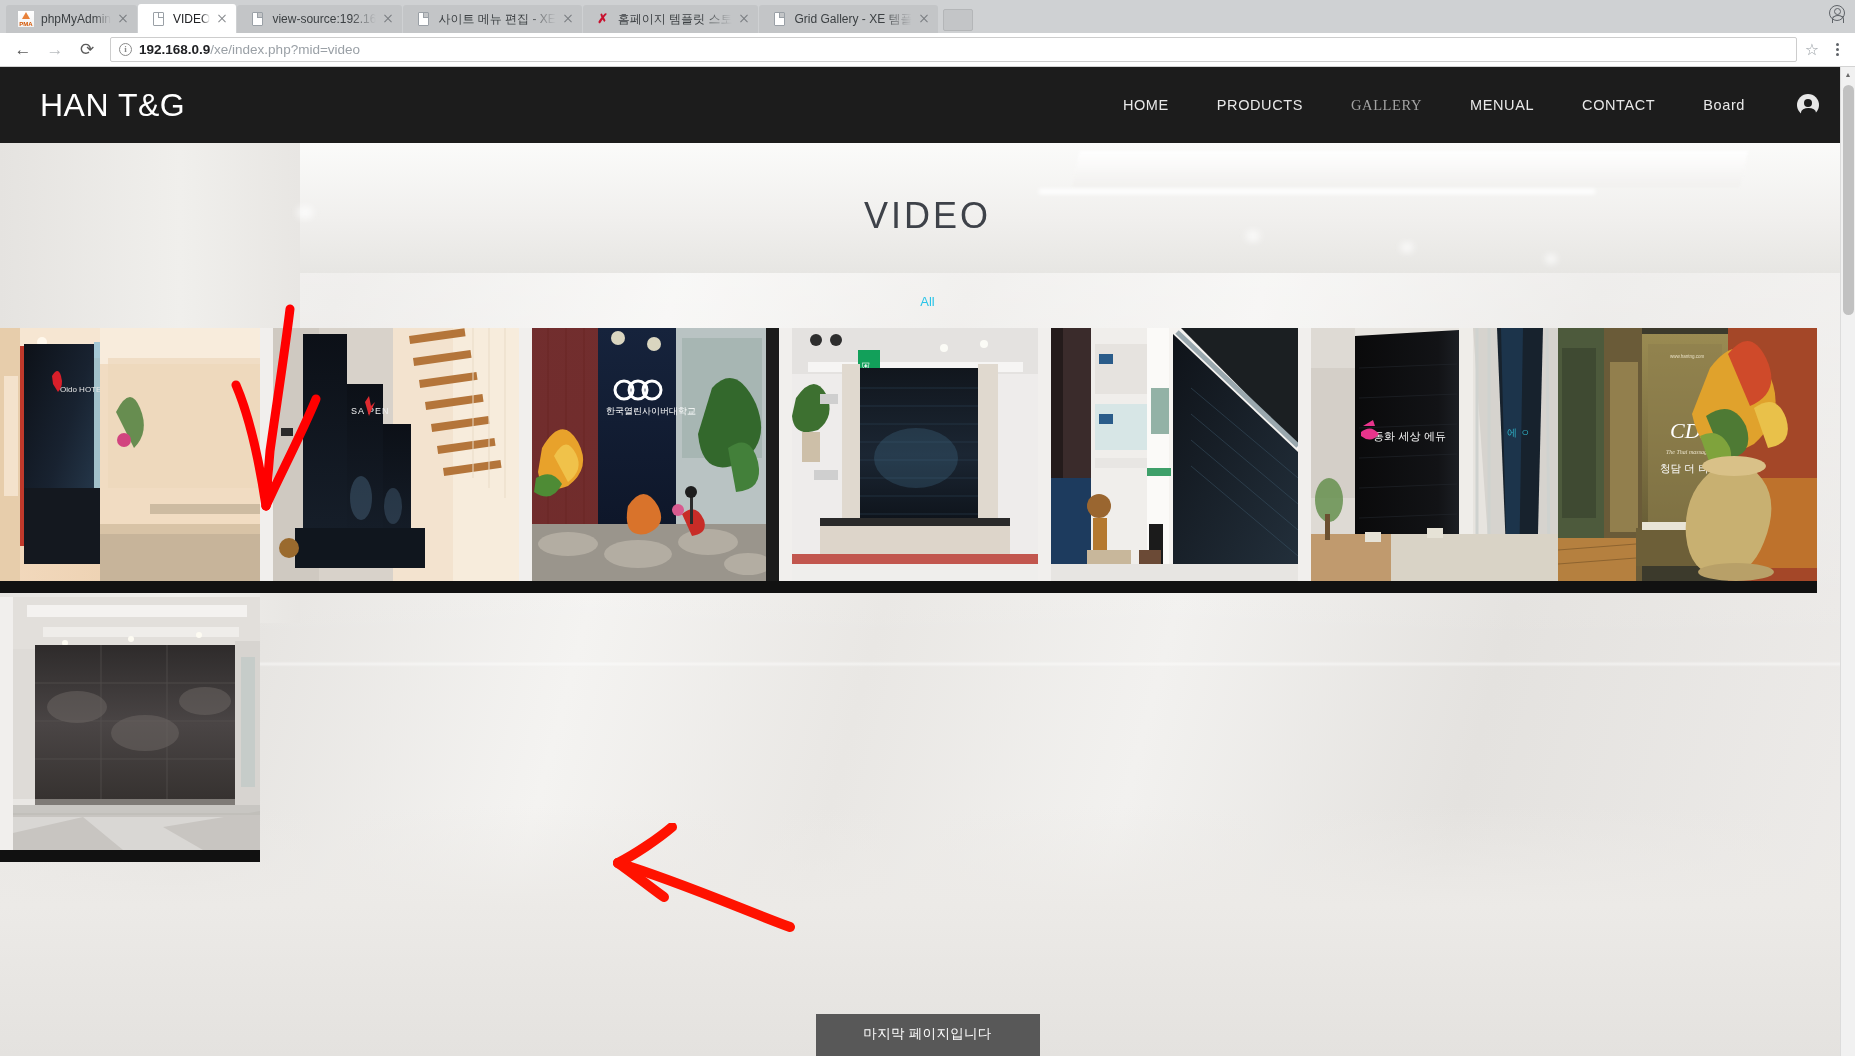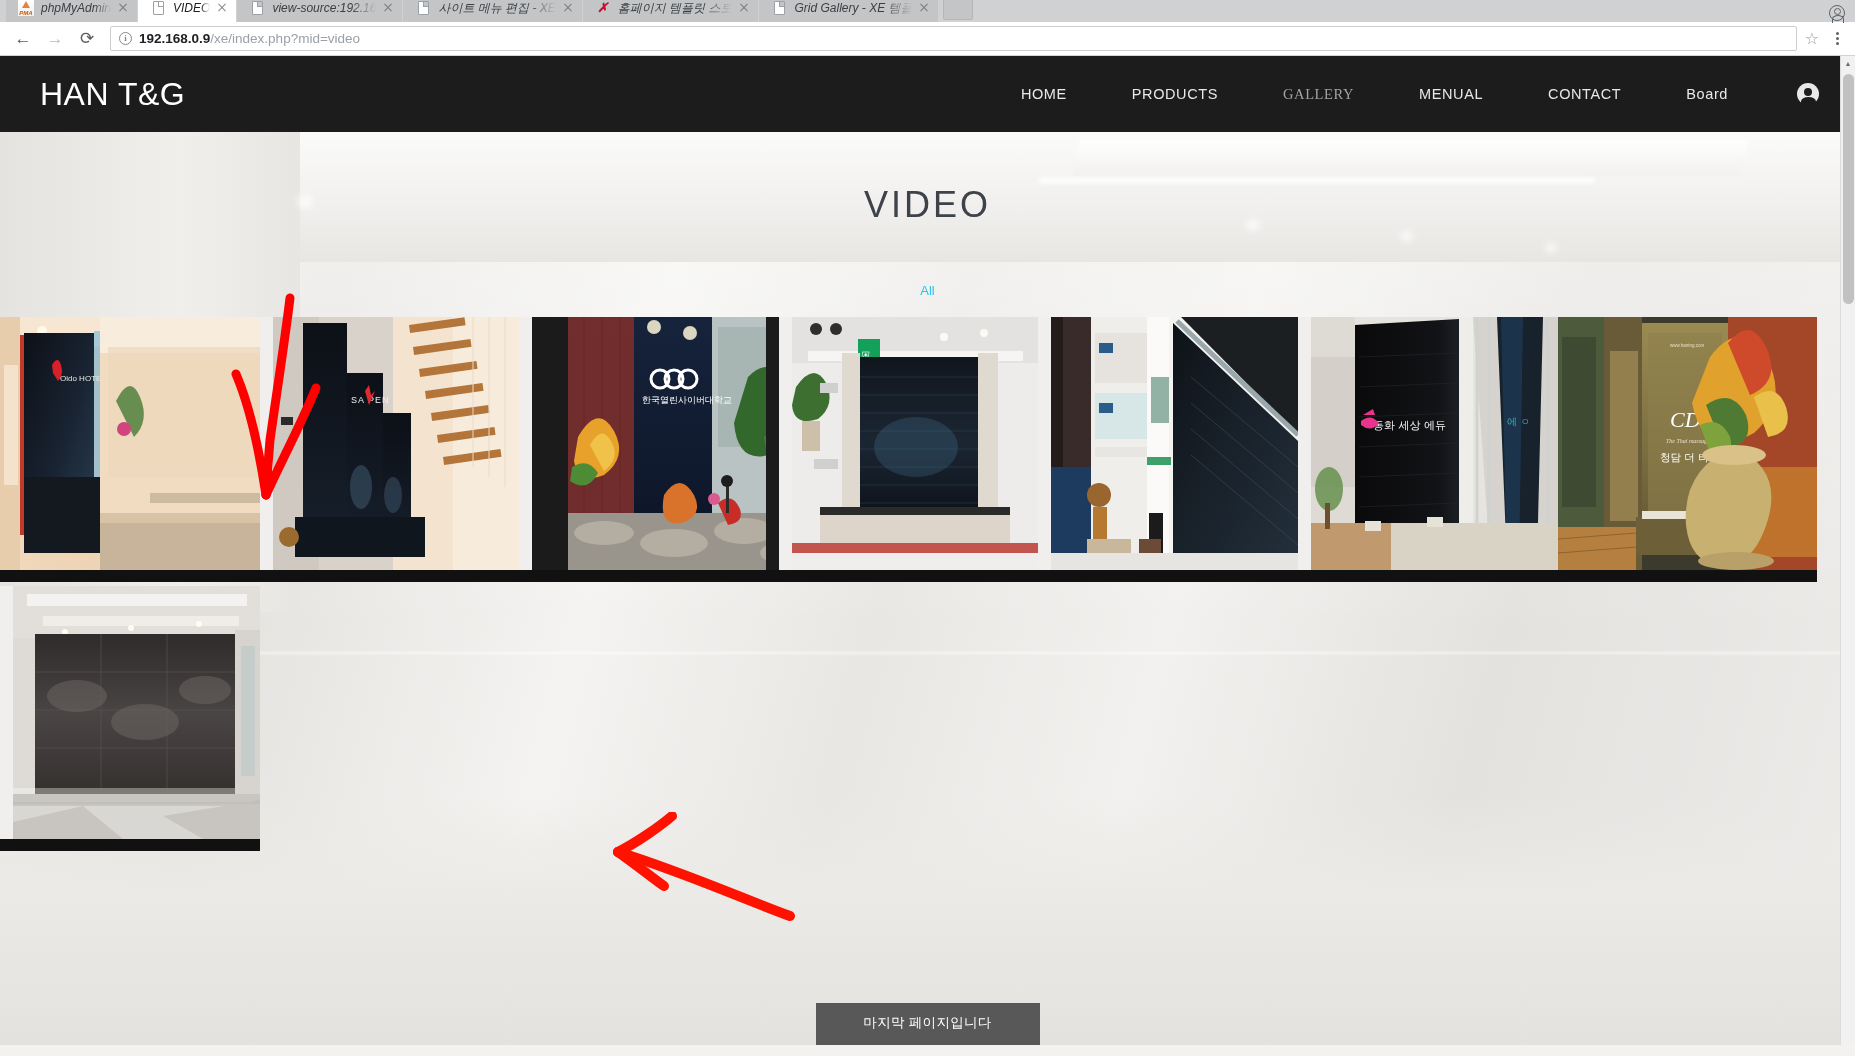"phpMyAdmin" .tabstrip { font-style: italic -> none; height: 22px -> 33px }
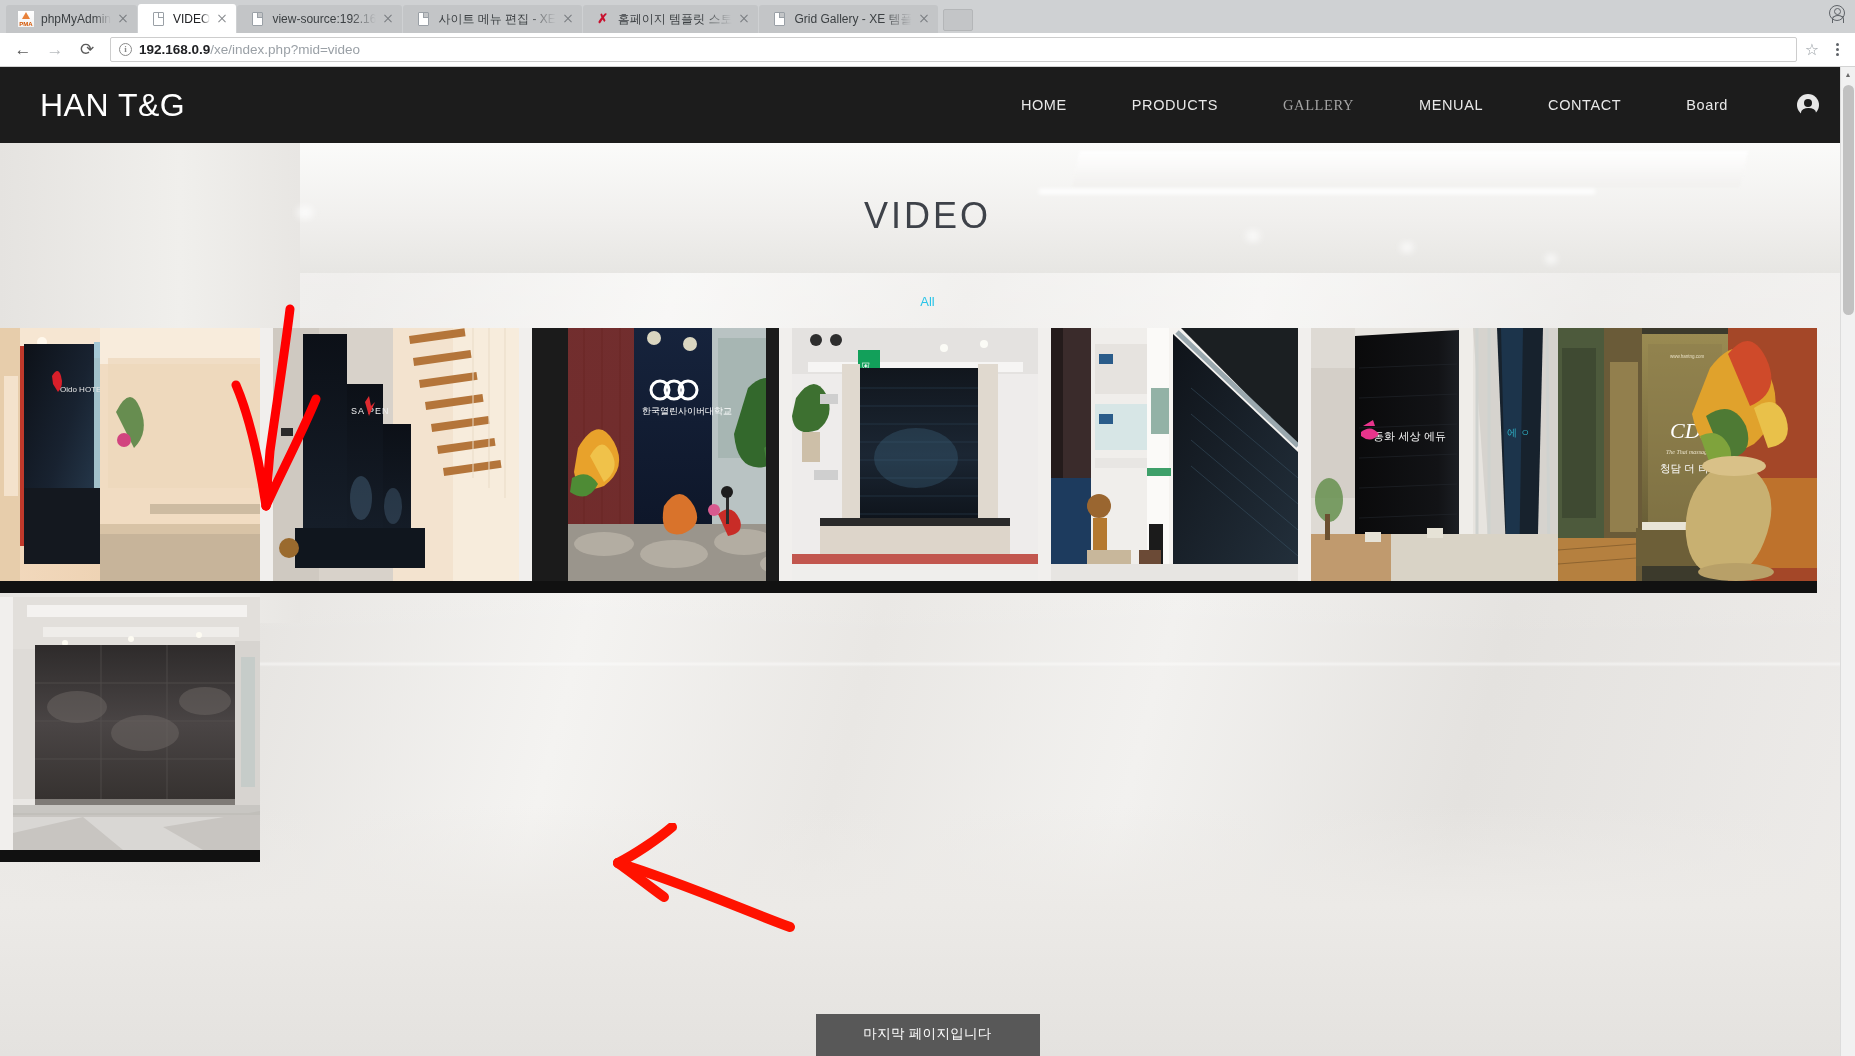"HOME" .site-nav { gap: 17px -> 0 }
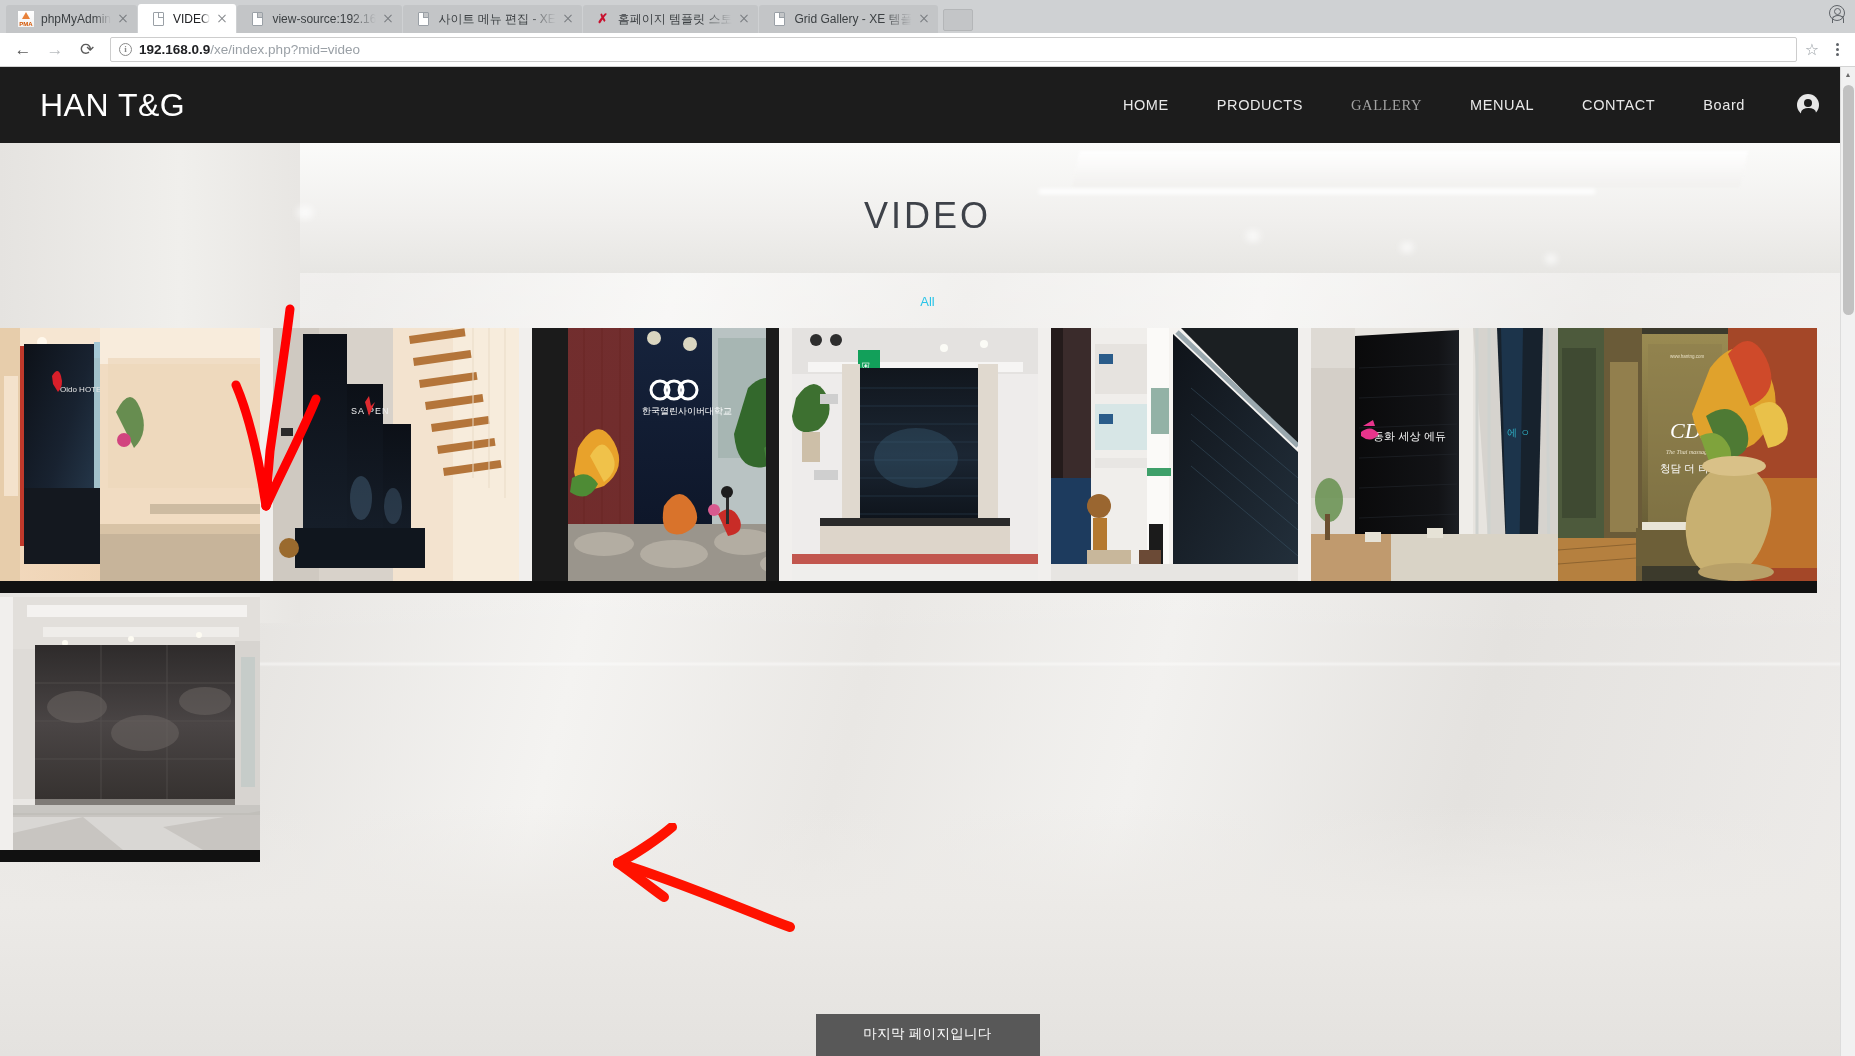"한국열린사이버대학교" div.photo { padding-left: 36px -> none }
